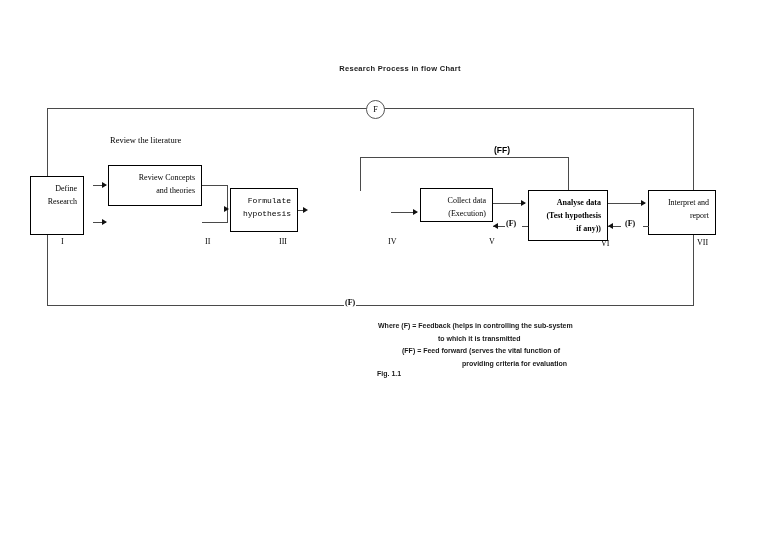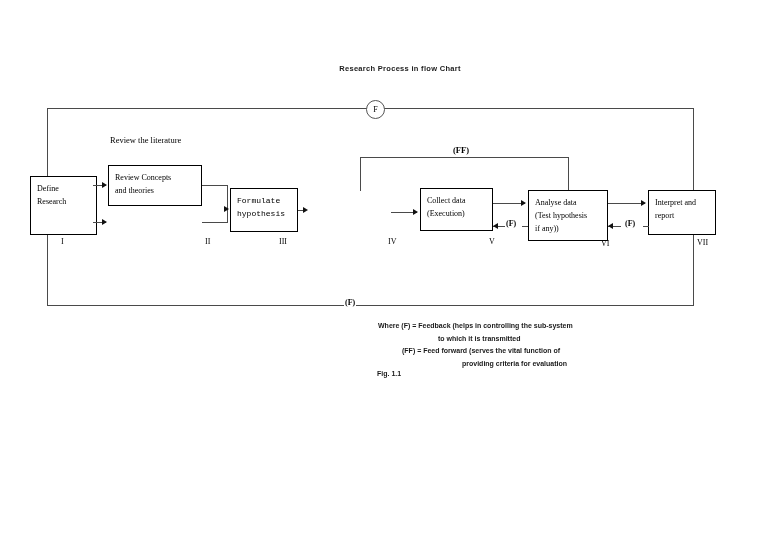"(FF)" .ff-label { font-family: Liberation Serif, serif -> Liberation Sans, sans-serif; margin-left: none -> 41px }
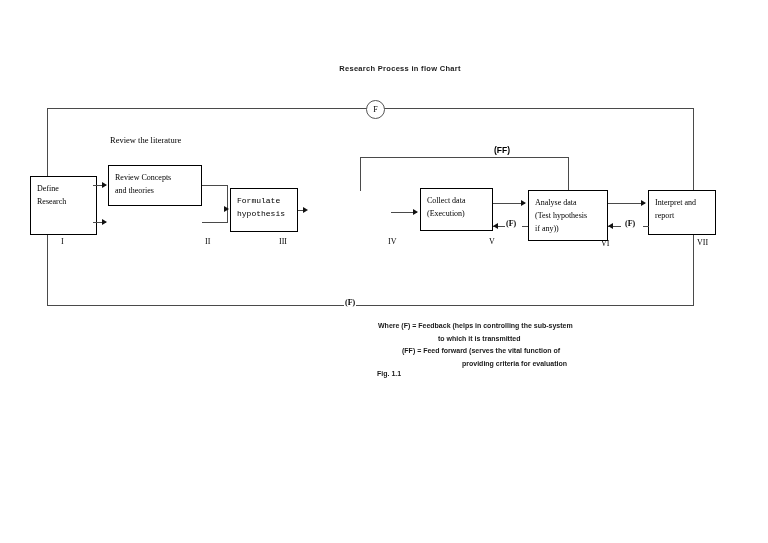"Review Concepts" .node { padding: 5px 12px 4px 6px -> 5px 6px 4px 6px; text-align: none -> right }
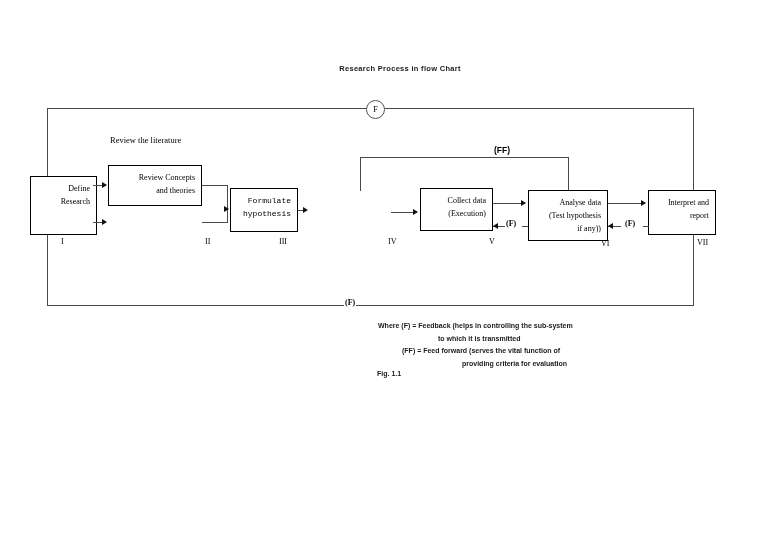"Define" div.node { width: 67px -> 54px }
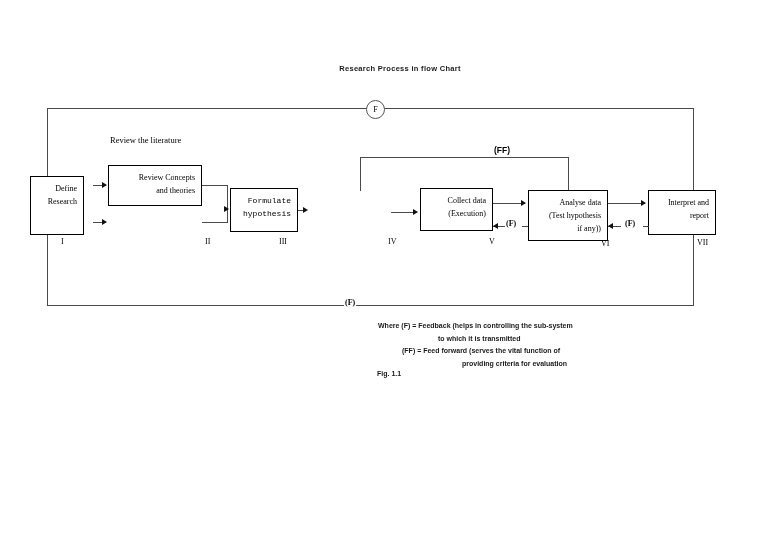"Collect data" div.node { height: 43px -> 34px }
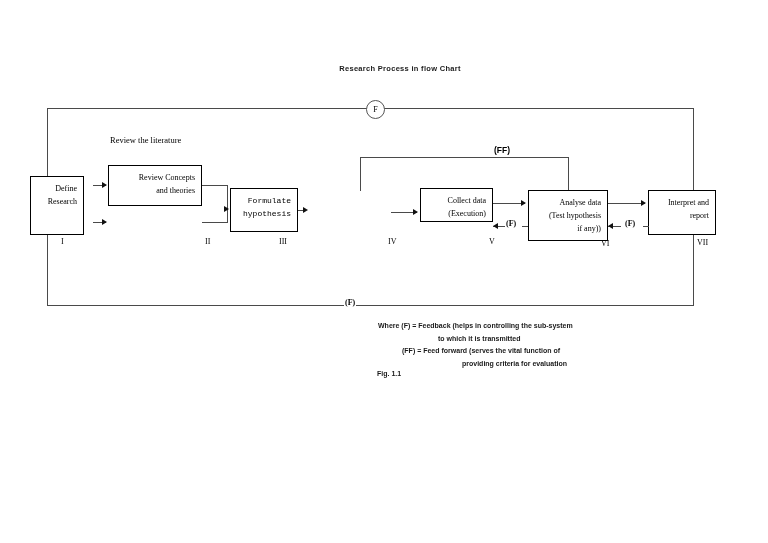"Analyse data" div.node { font-weight: none -> bold }
